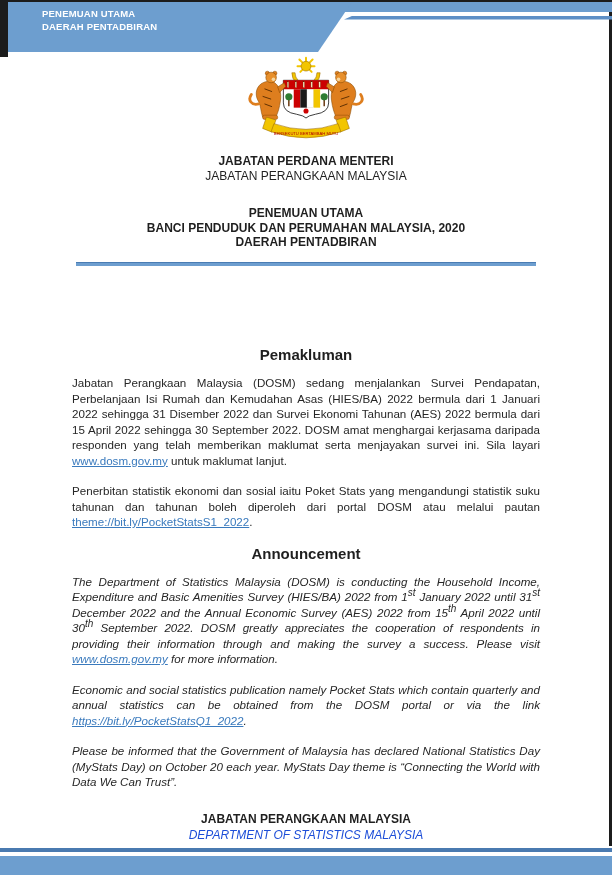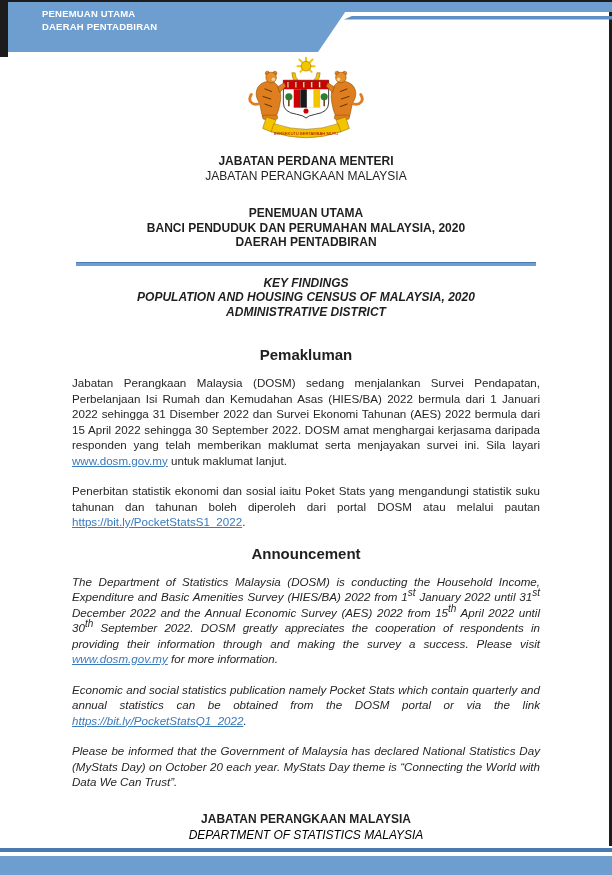"KEY FINDINGS" div { html: <div> <div>KEY FINDINGS</div> <div>POPULATION AND HOUSING CENSUS OF MALAYSIA, 2020</div> <div>ADMINISTRATIVE DISTRICT</div> </div> -> none }
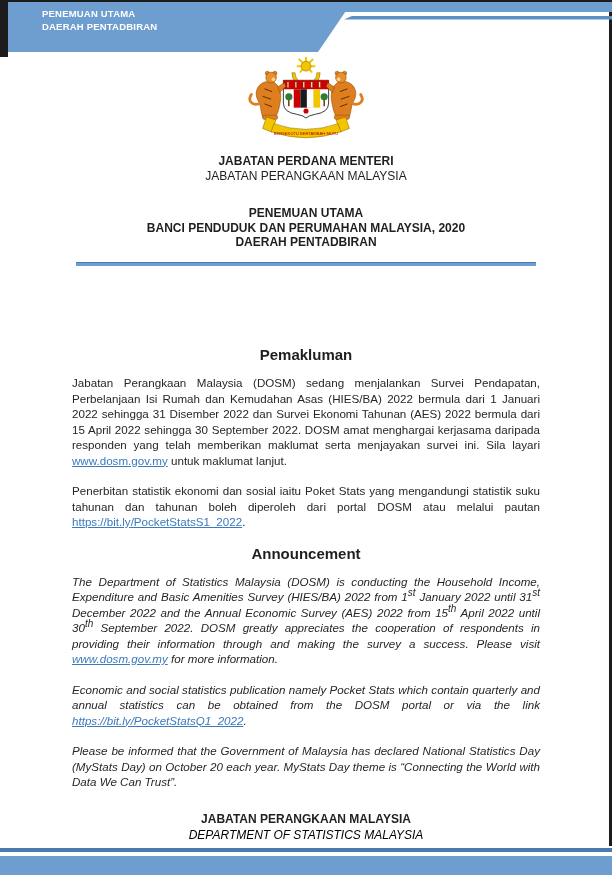"https://bit.ly/PocketStatsS1_2022" a.link { text: https://bit.ly/PocketStatsS1 -> theme://bit.ly/PocketStatsS1 }
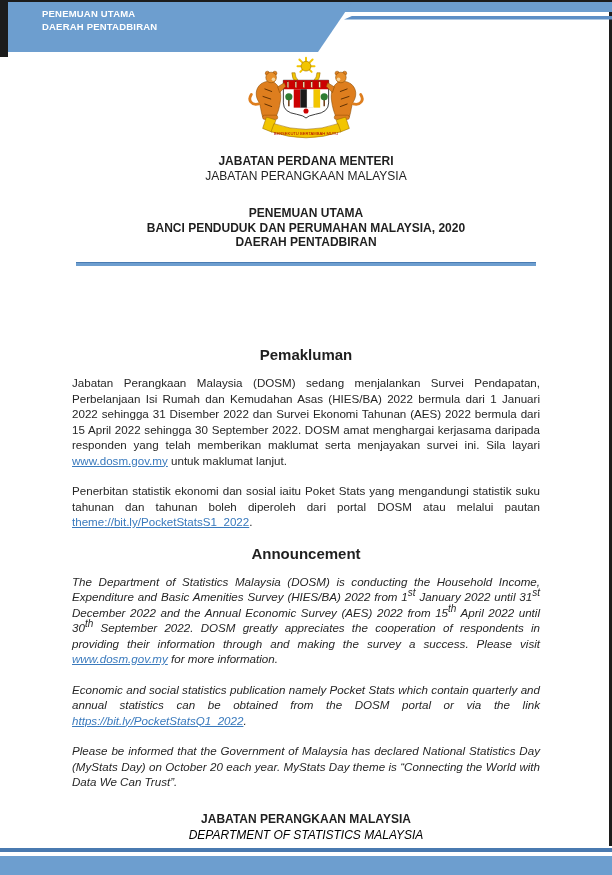"DEPARTMENT OF STATISTICS MALAYSIA" .footer-org .en { color: #000000 -> #1d4ed8 }
